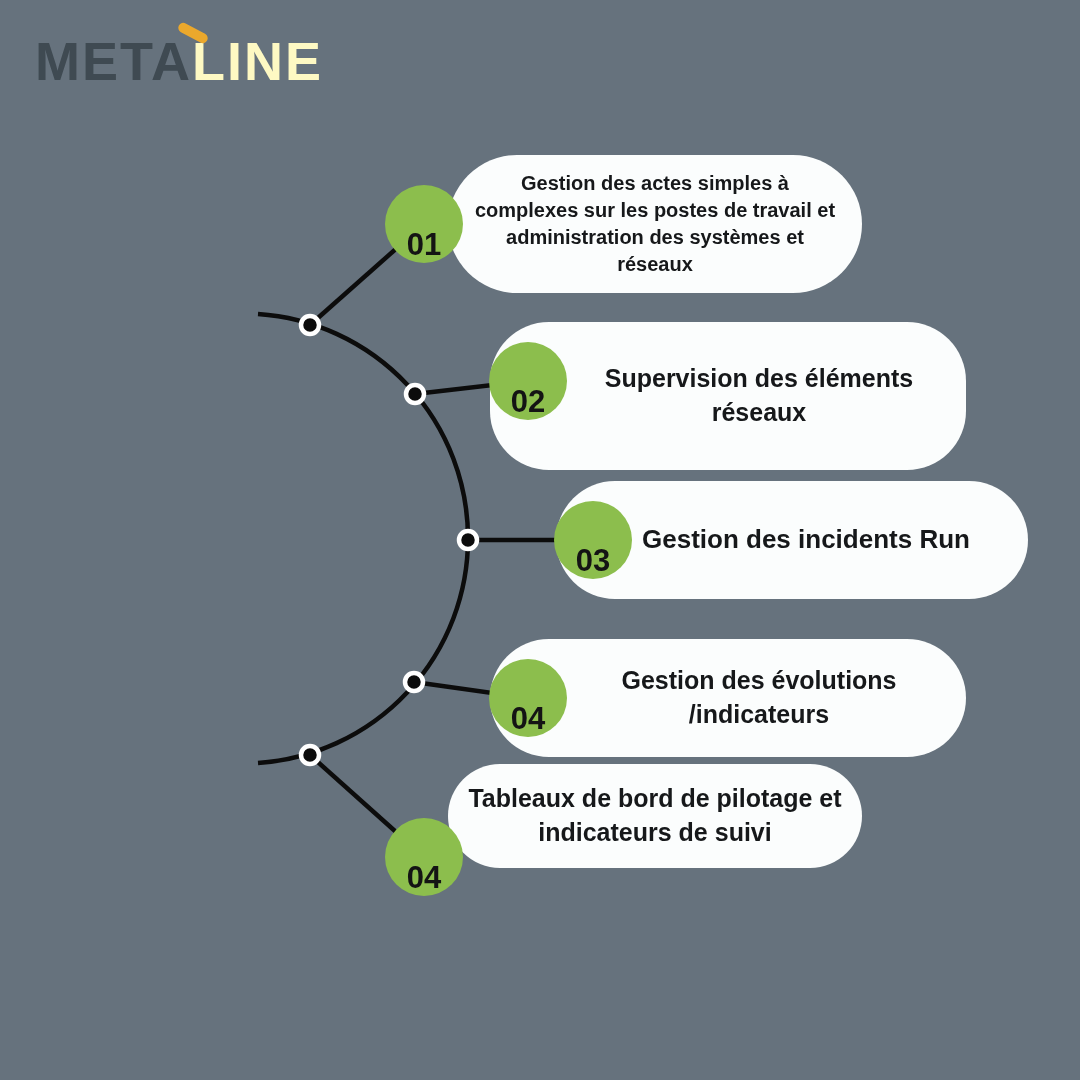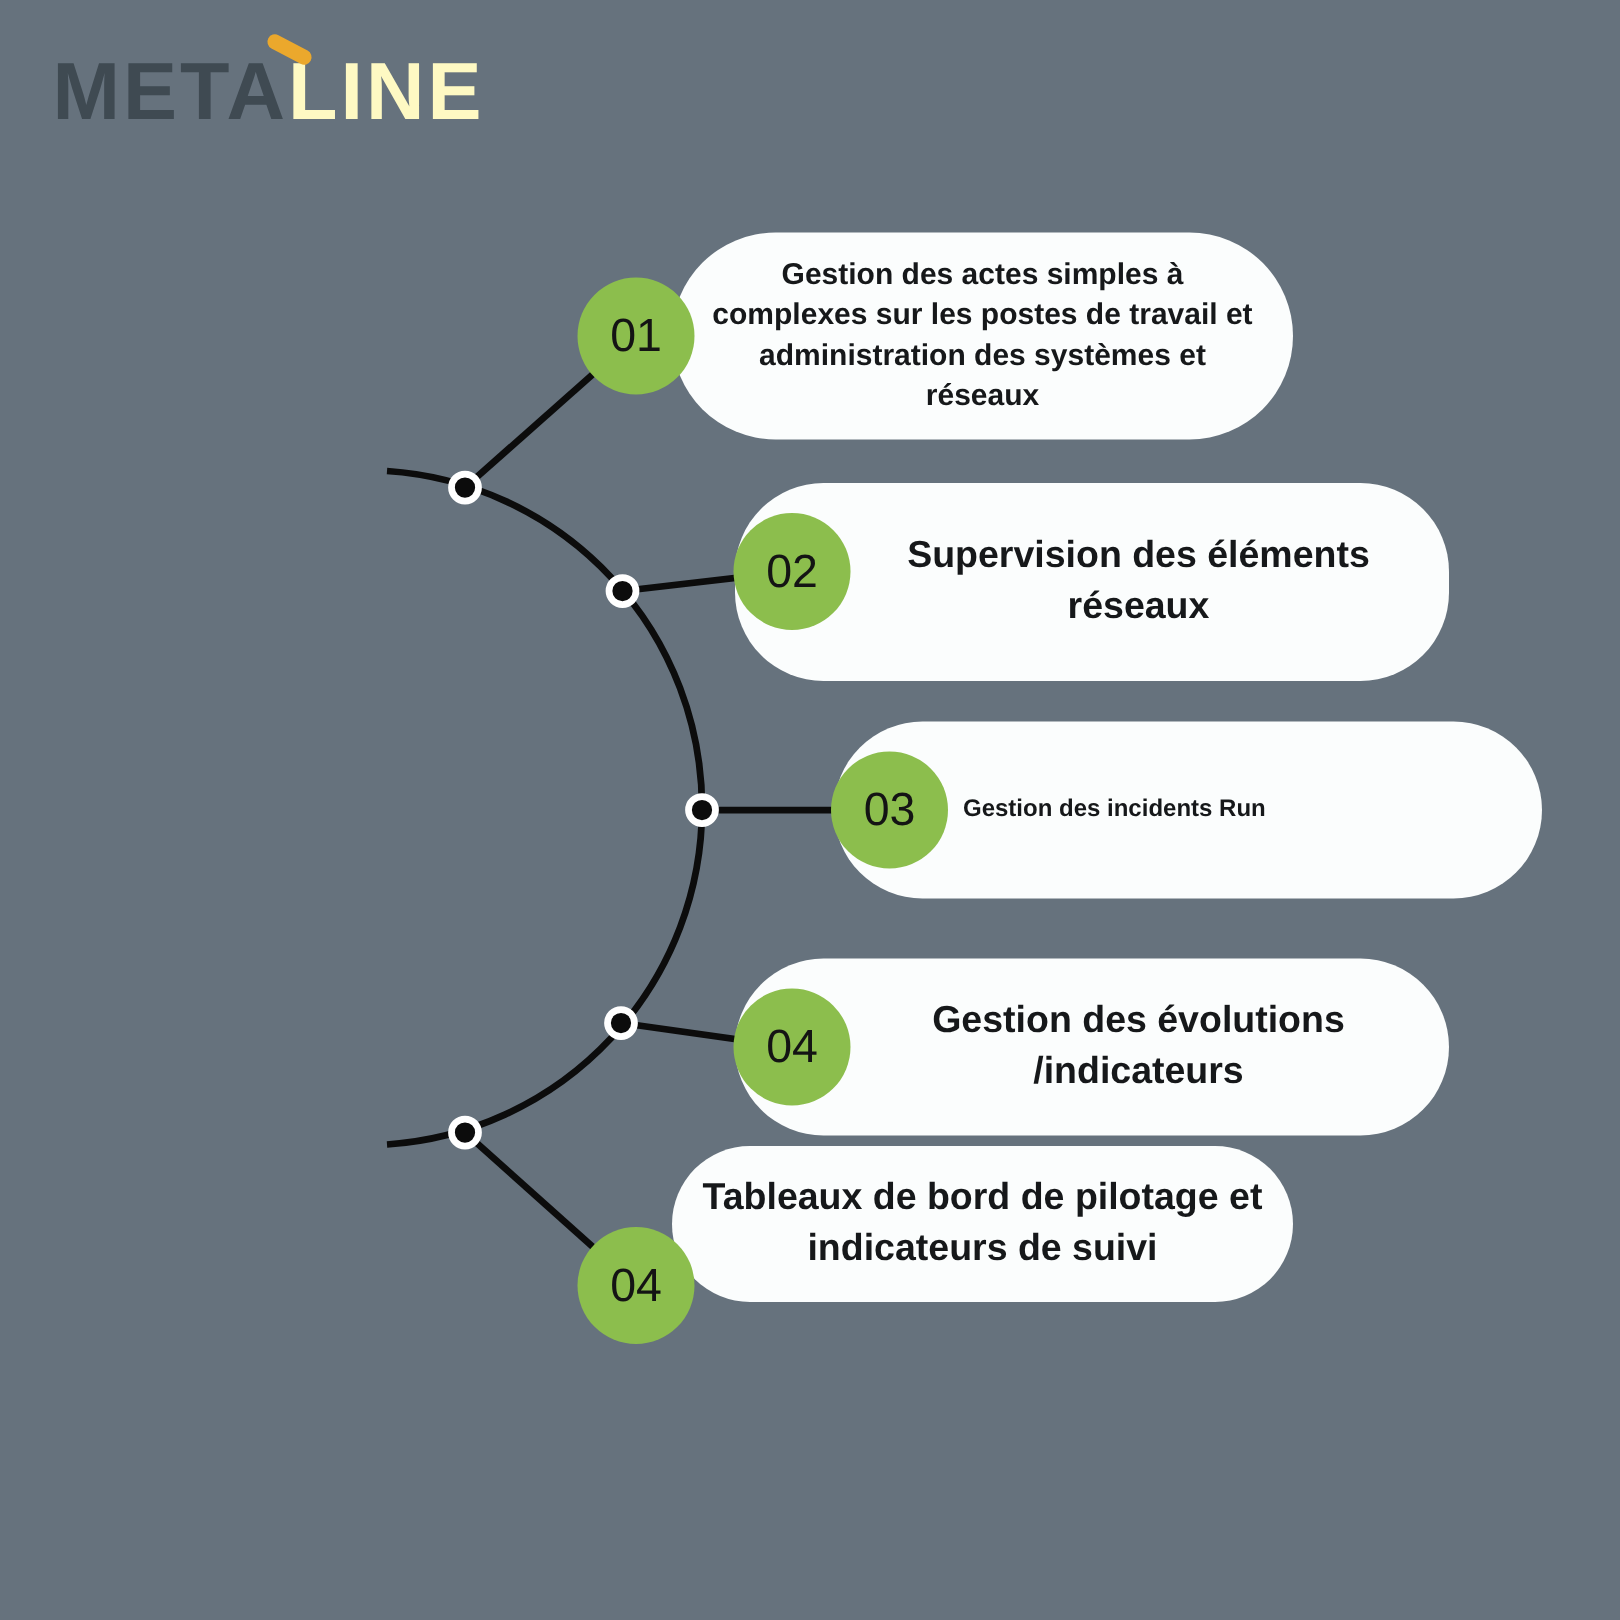"01" .badge { align-items: center -> flex-end; font-weight: 400 -> 700 }
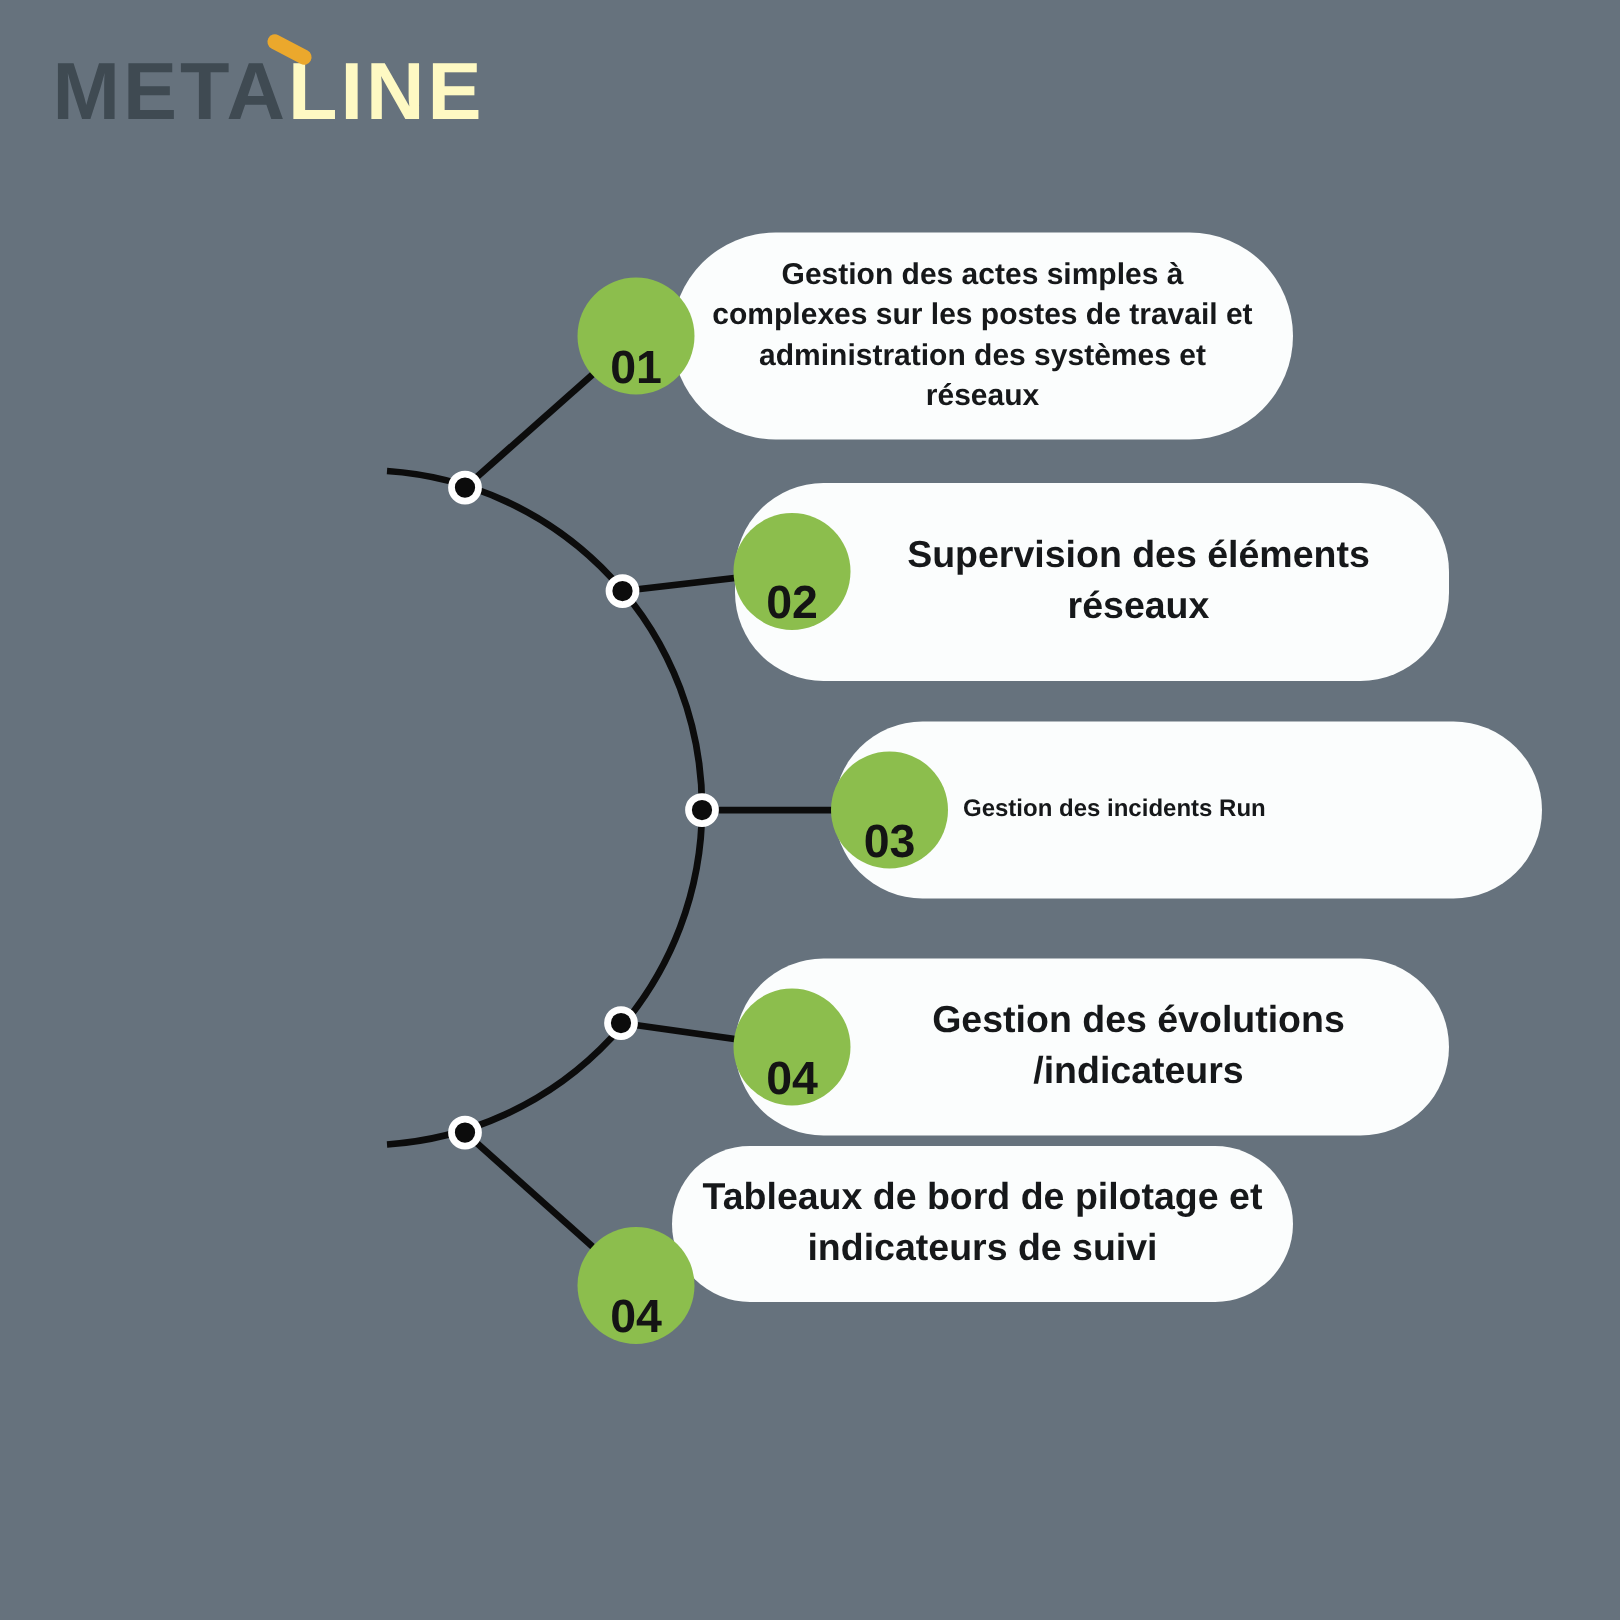"Supervision des éléments réseaux" .pill-2 { height: 132px -> 148px }
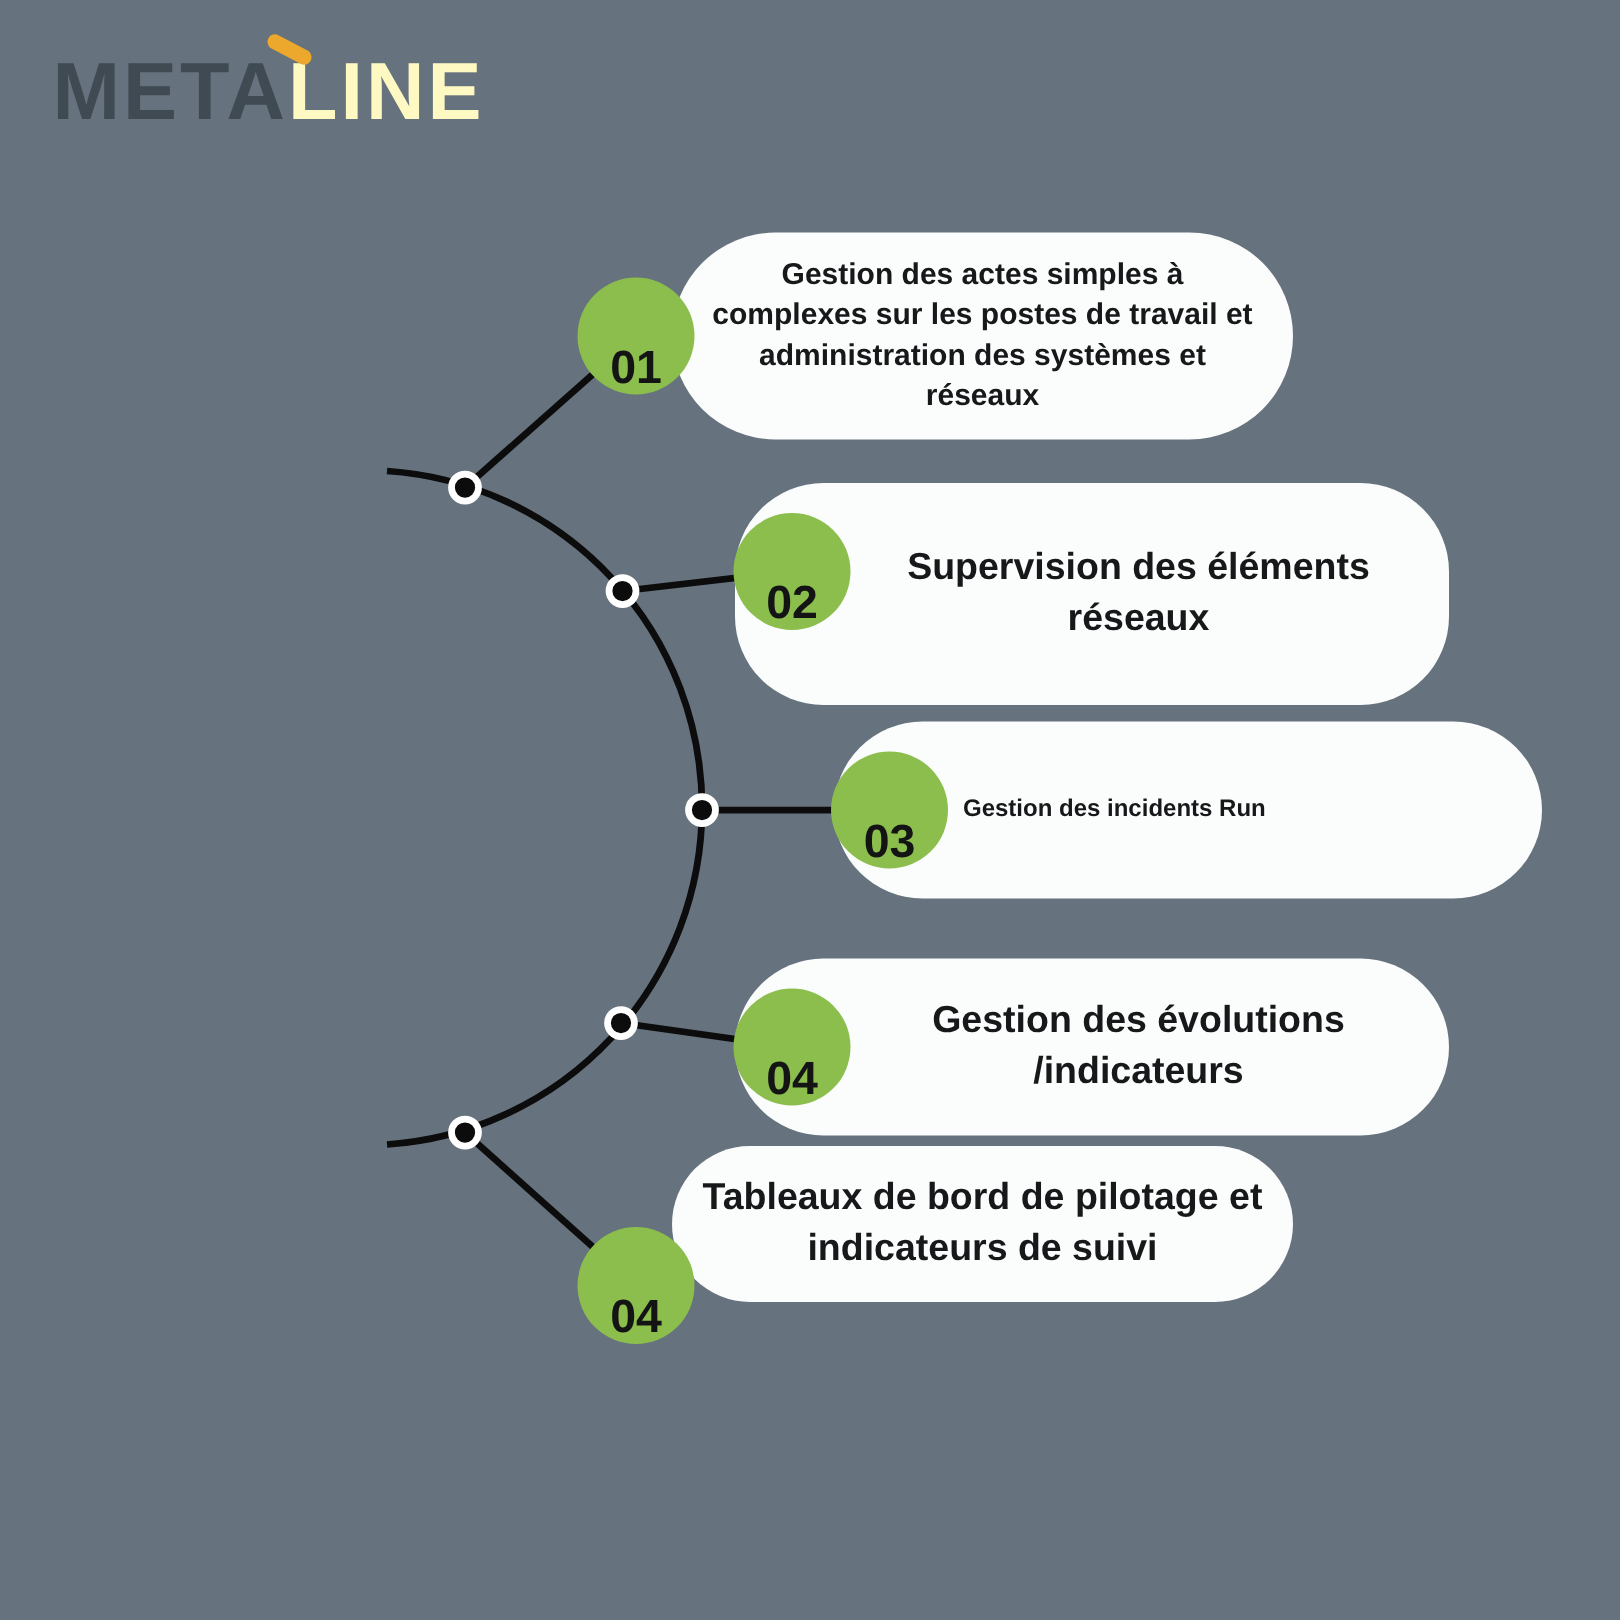"Gestion des incidents Run" .pill-3 { font-size: 16px -> 26px }
